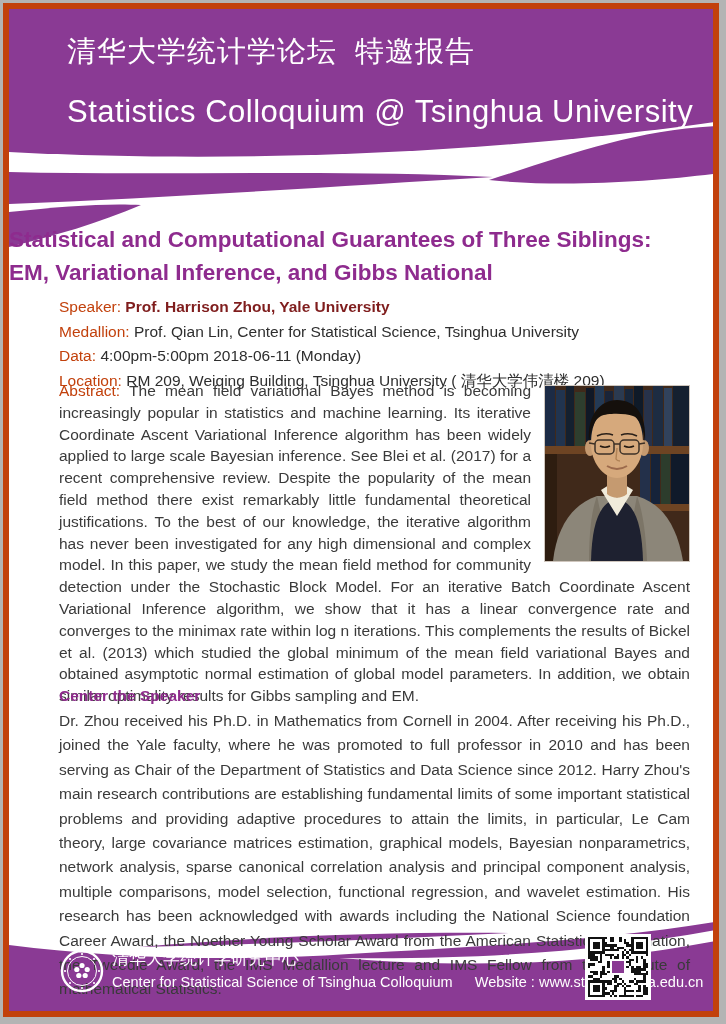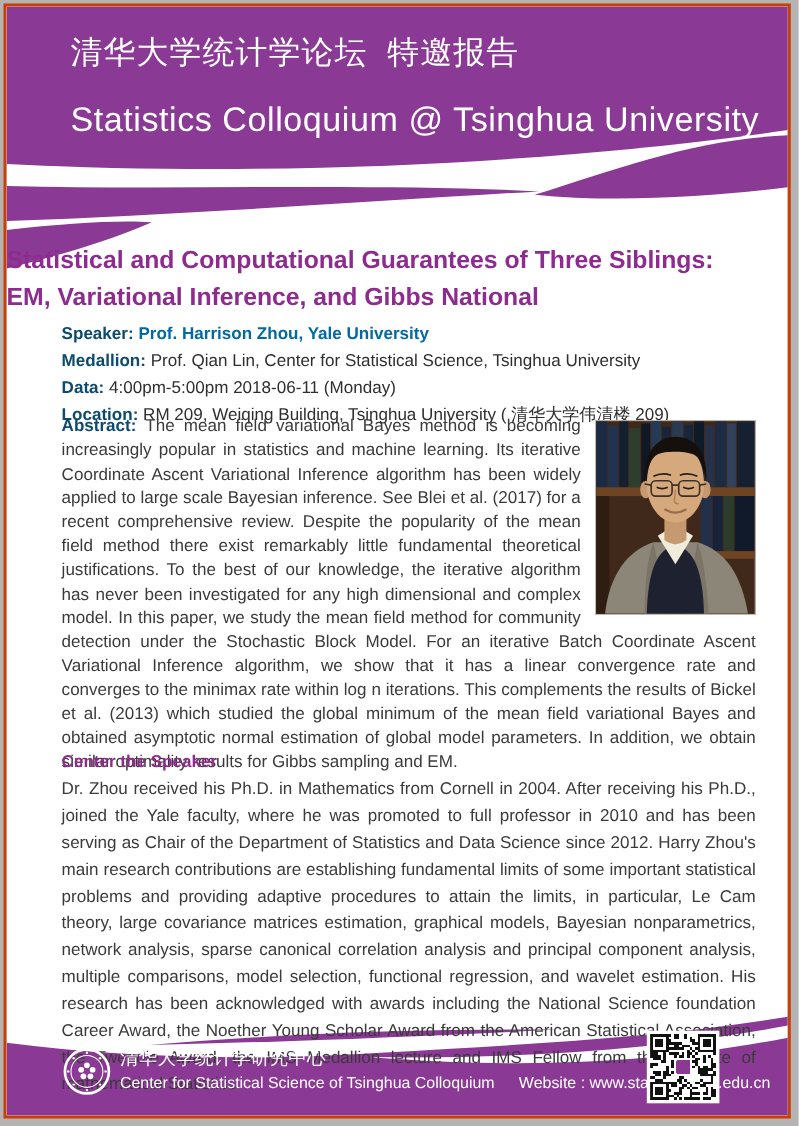"清华大学统计学论坛 特邀报告" .page { border: 3px solid #c2410c -> 6px solid #c2410c }
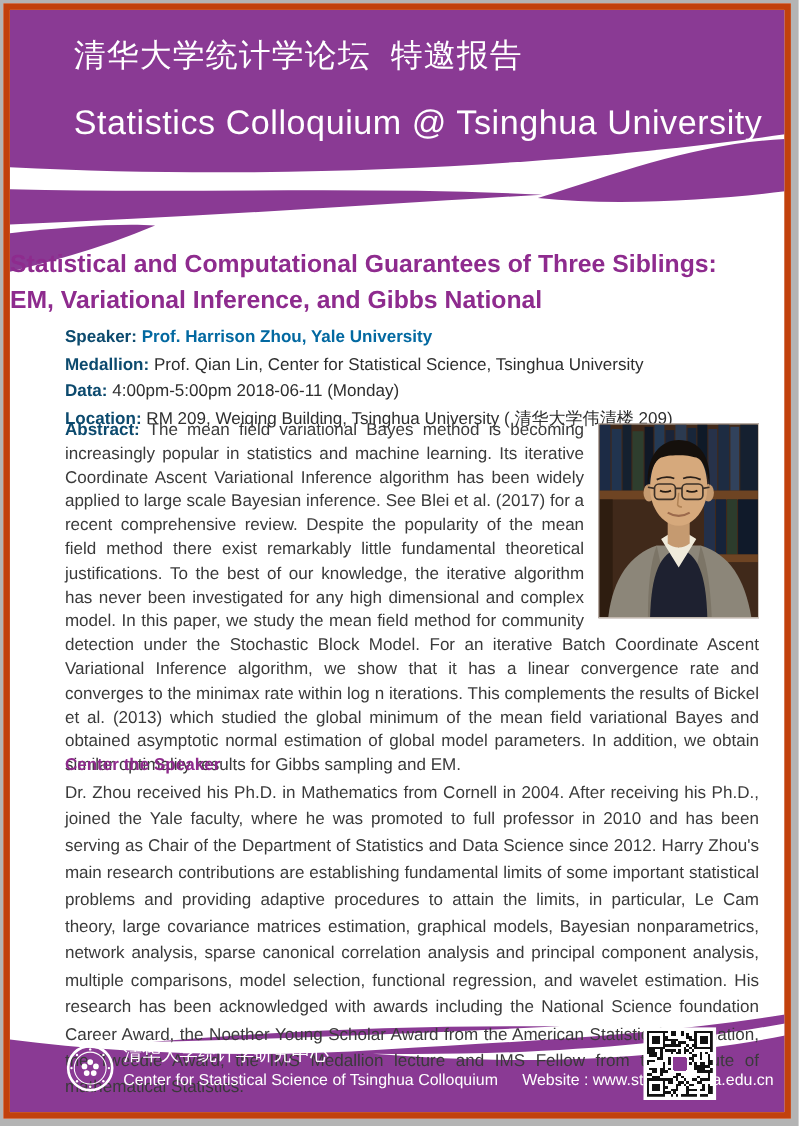"Speaker:" .lbl { color: #0c4a6e -> #c2410c; font-weight: bold -> normal }
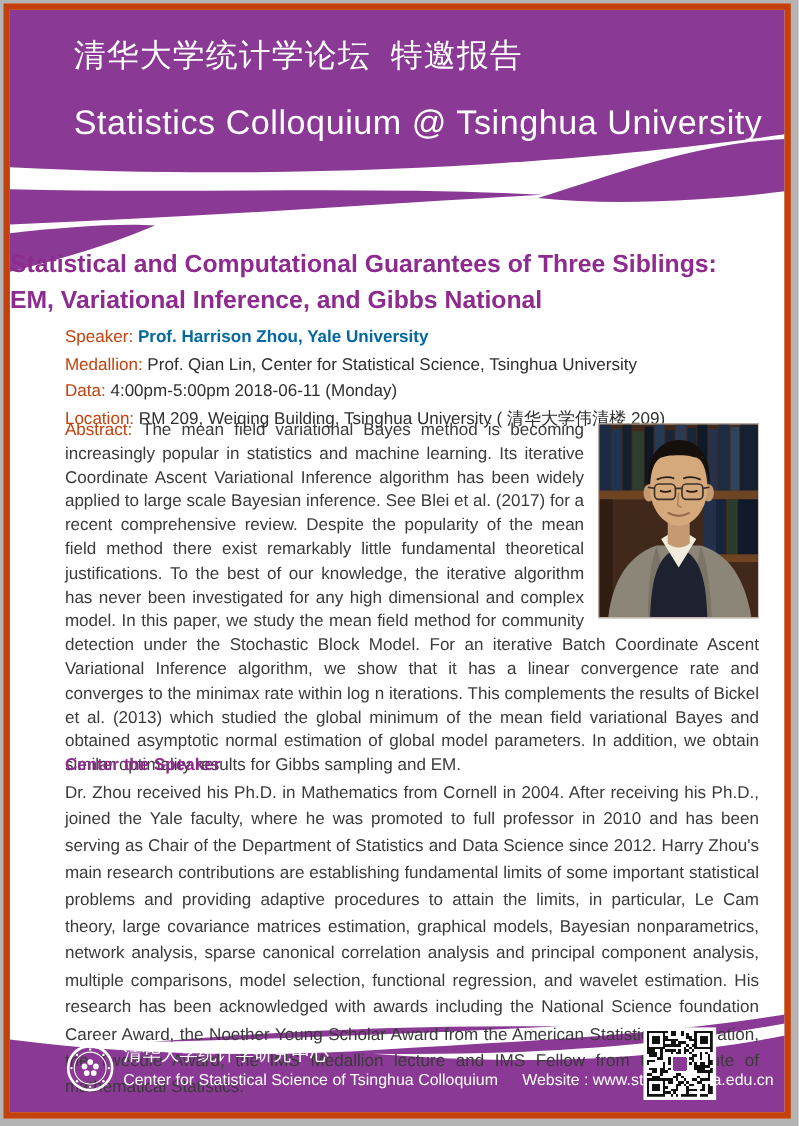"Prof. Harrison Zhou, Yale University" .val-bold { color: #0369a1 -> #7f1d1d }
